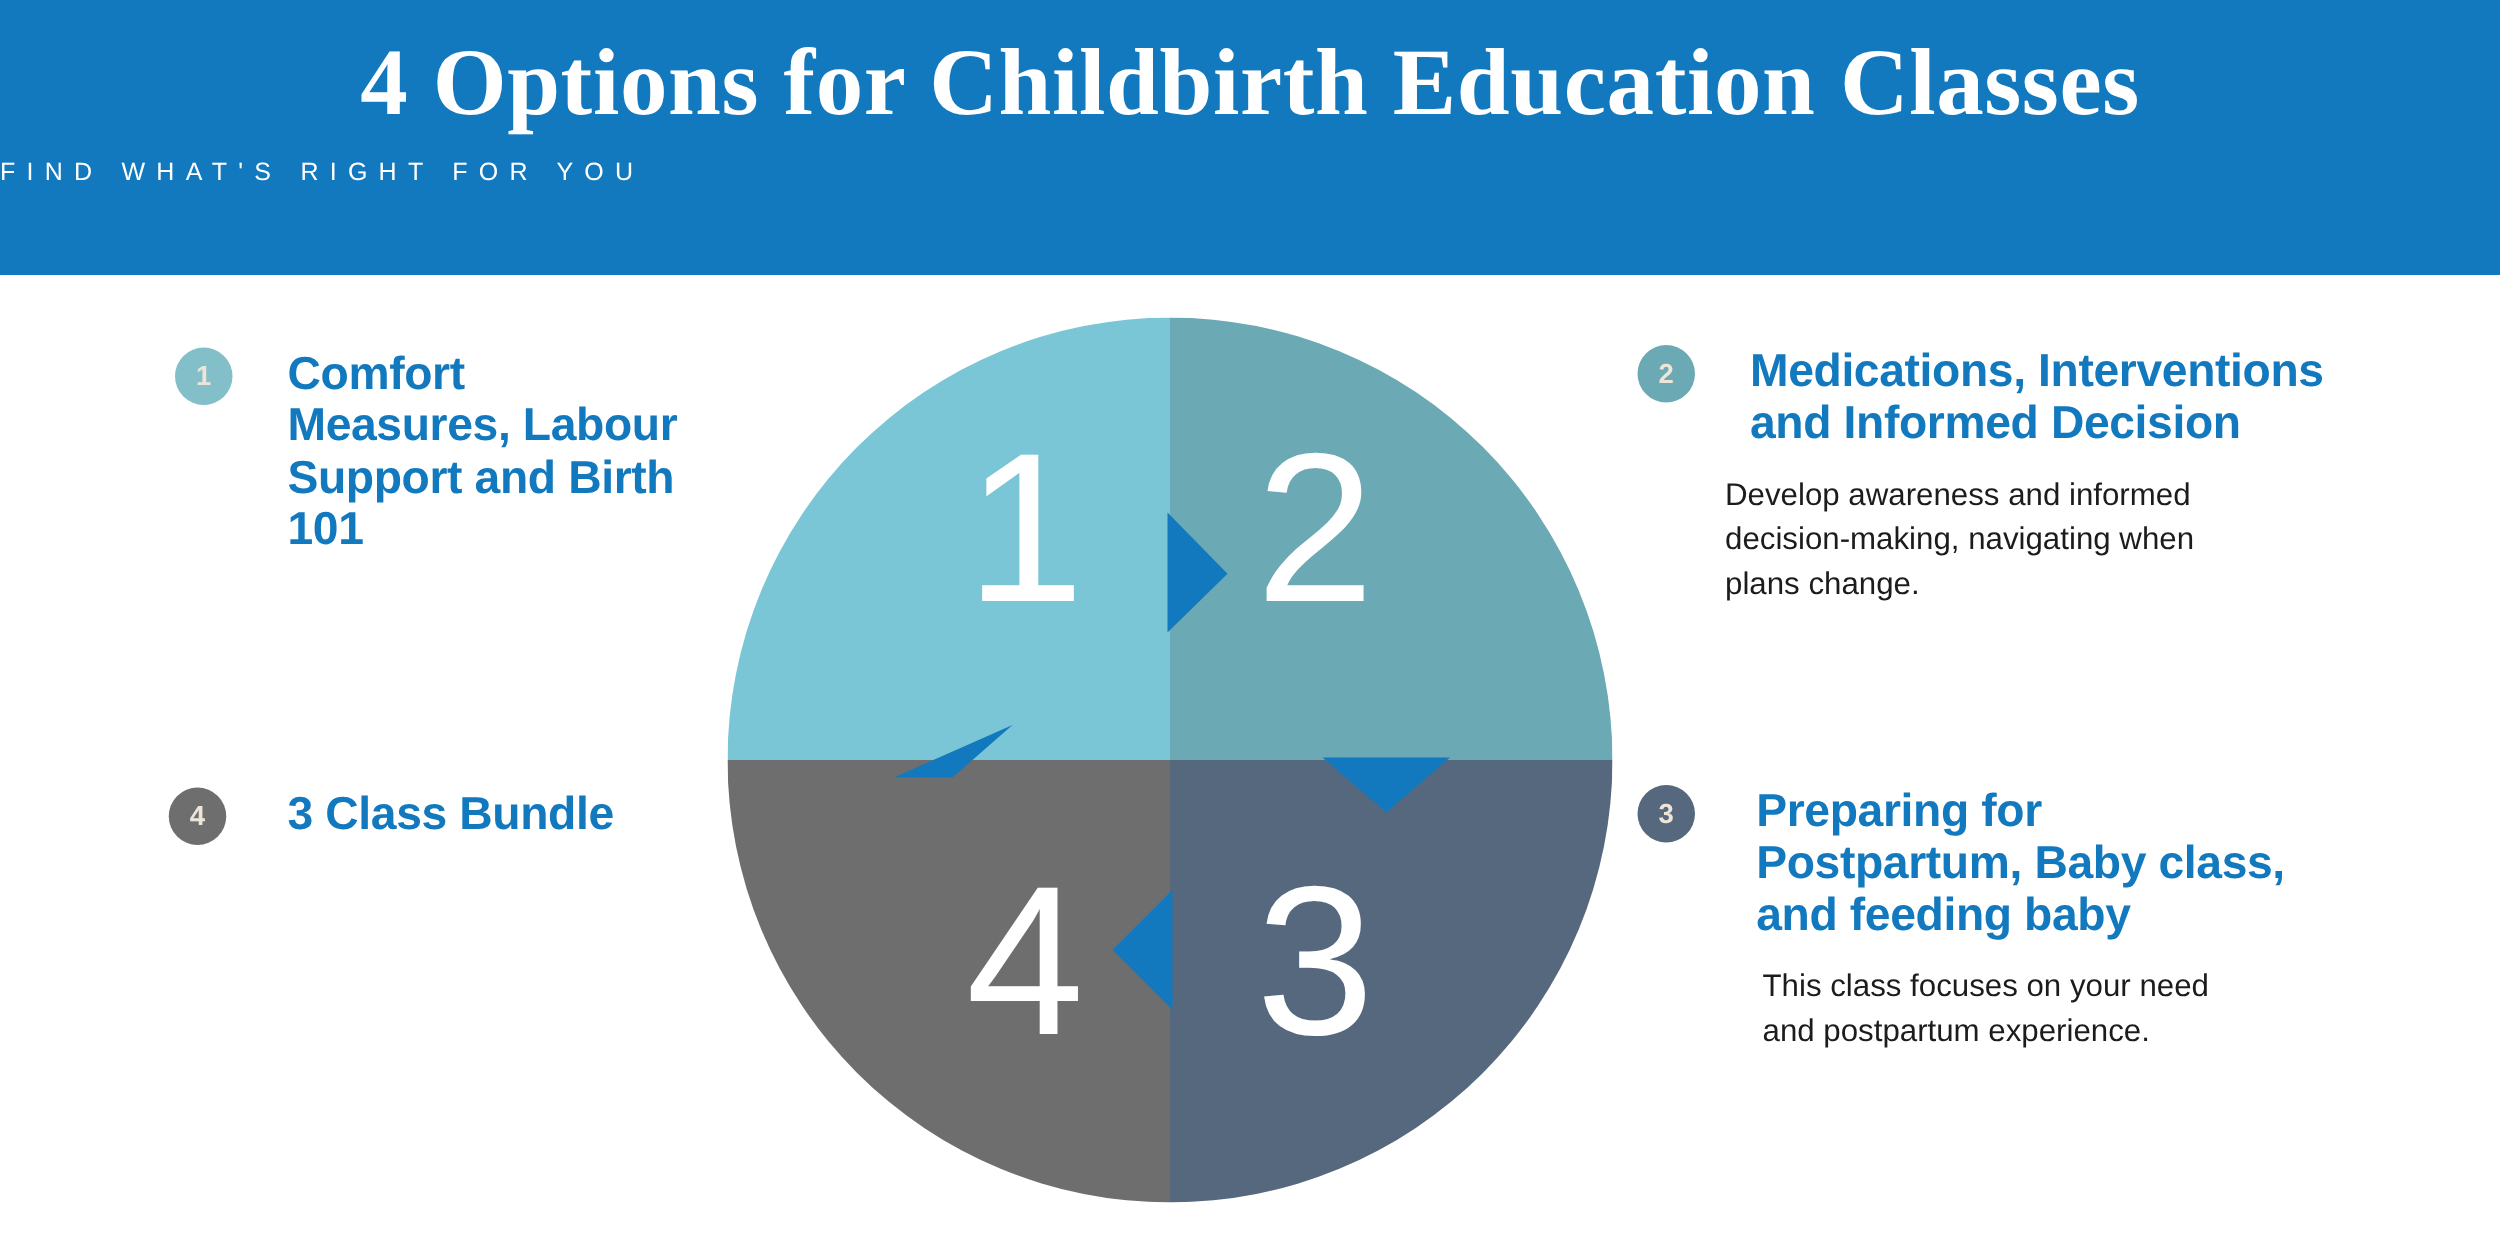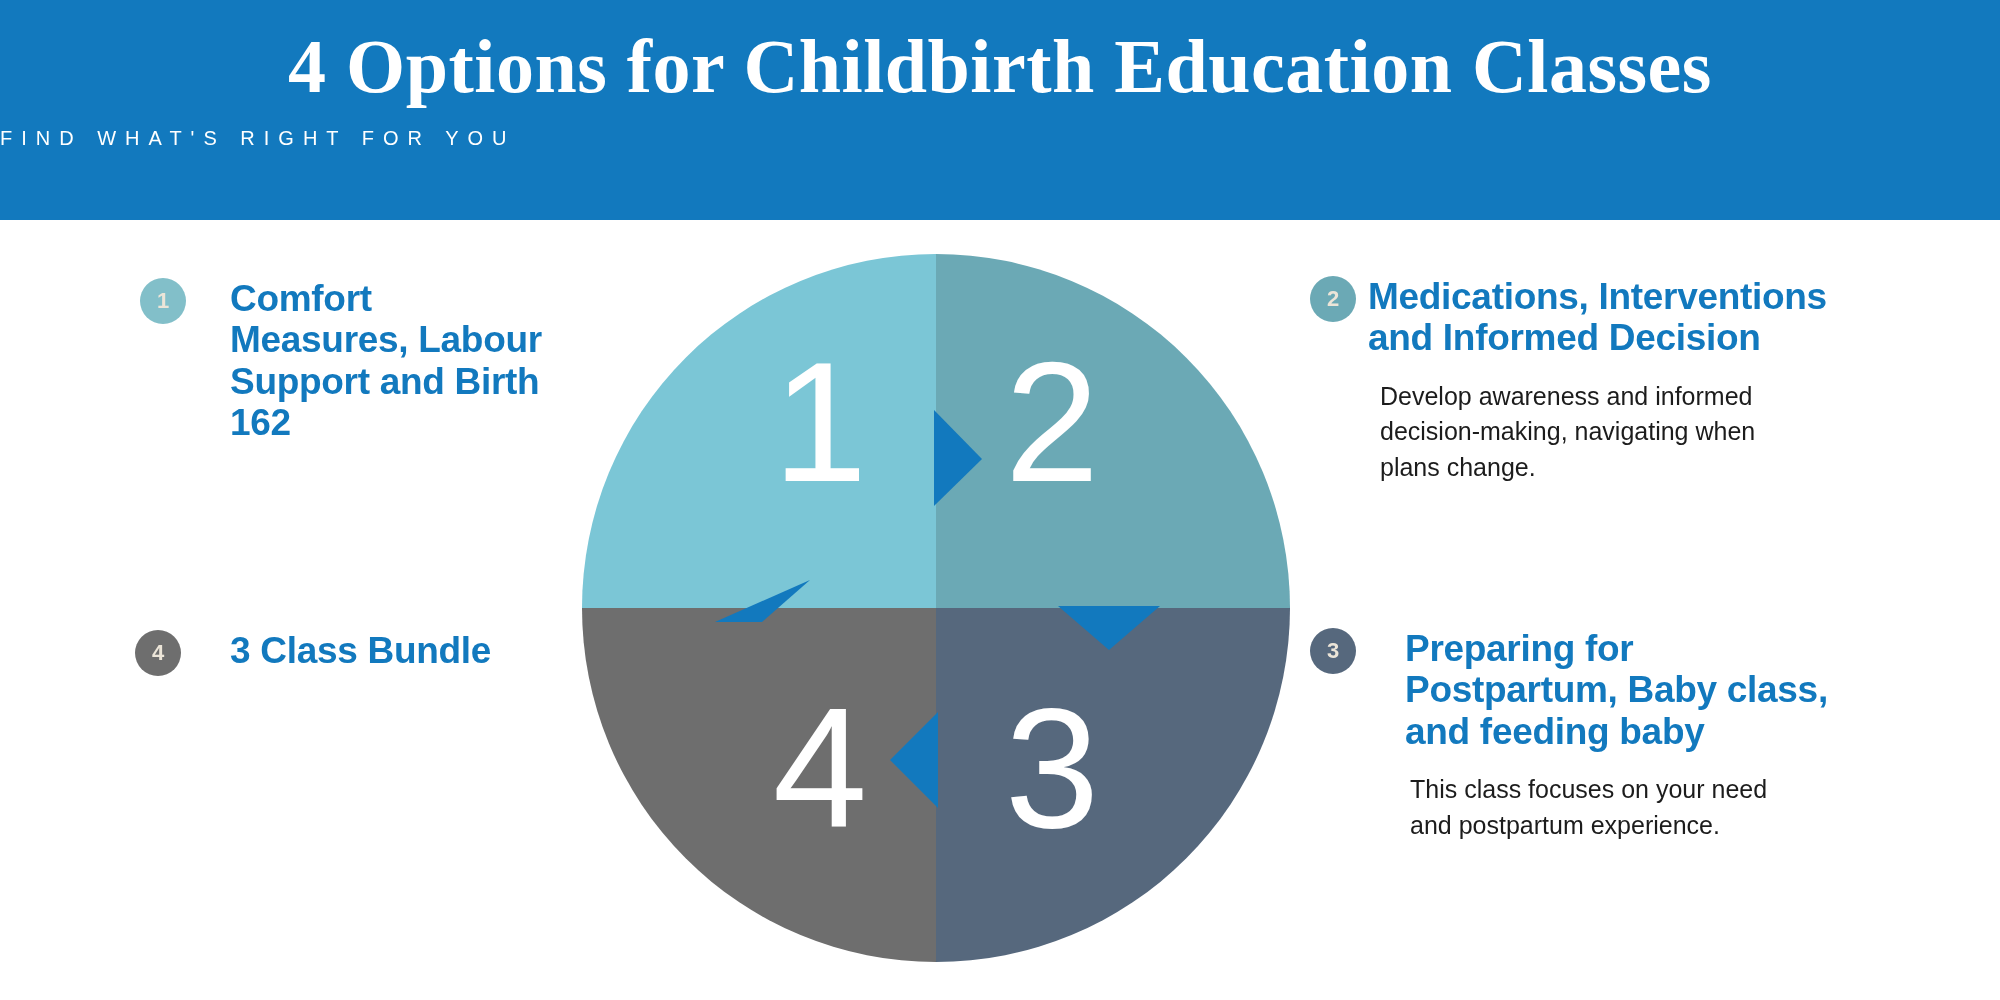"Comfort Measures, Labour Support and" p.block-head { text: 162 -> 101 }
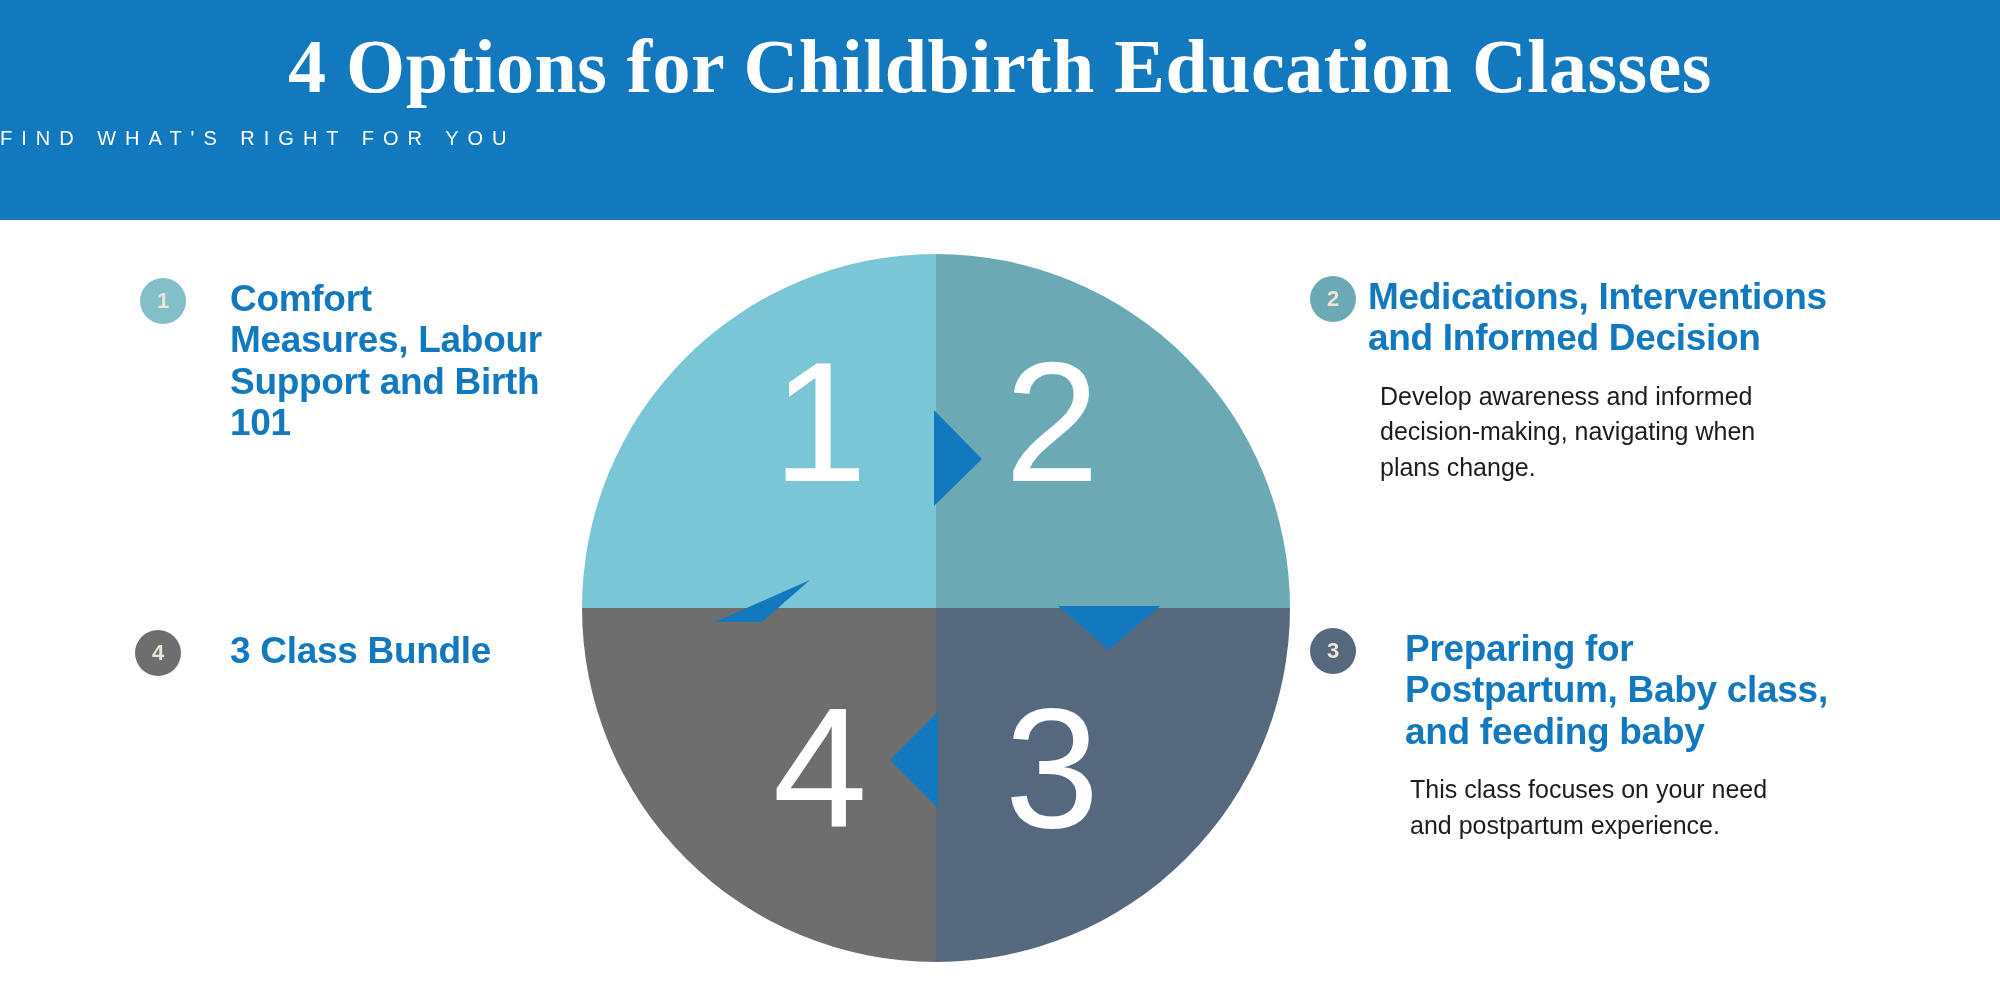"Medications, Interventions and Informed" #block-2 .block-head { margin-left: 58px -> 90px }
